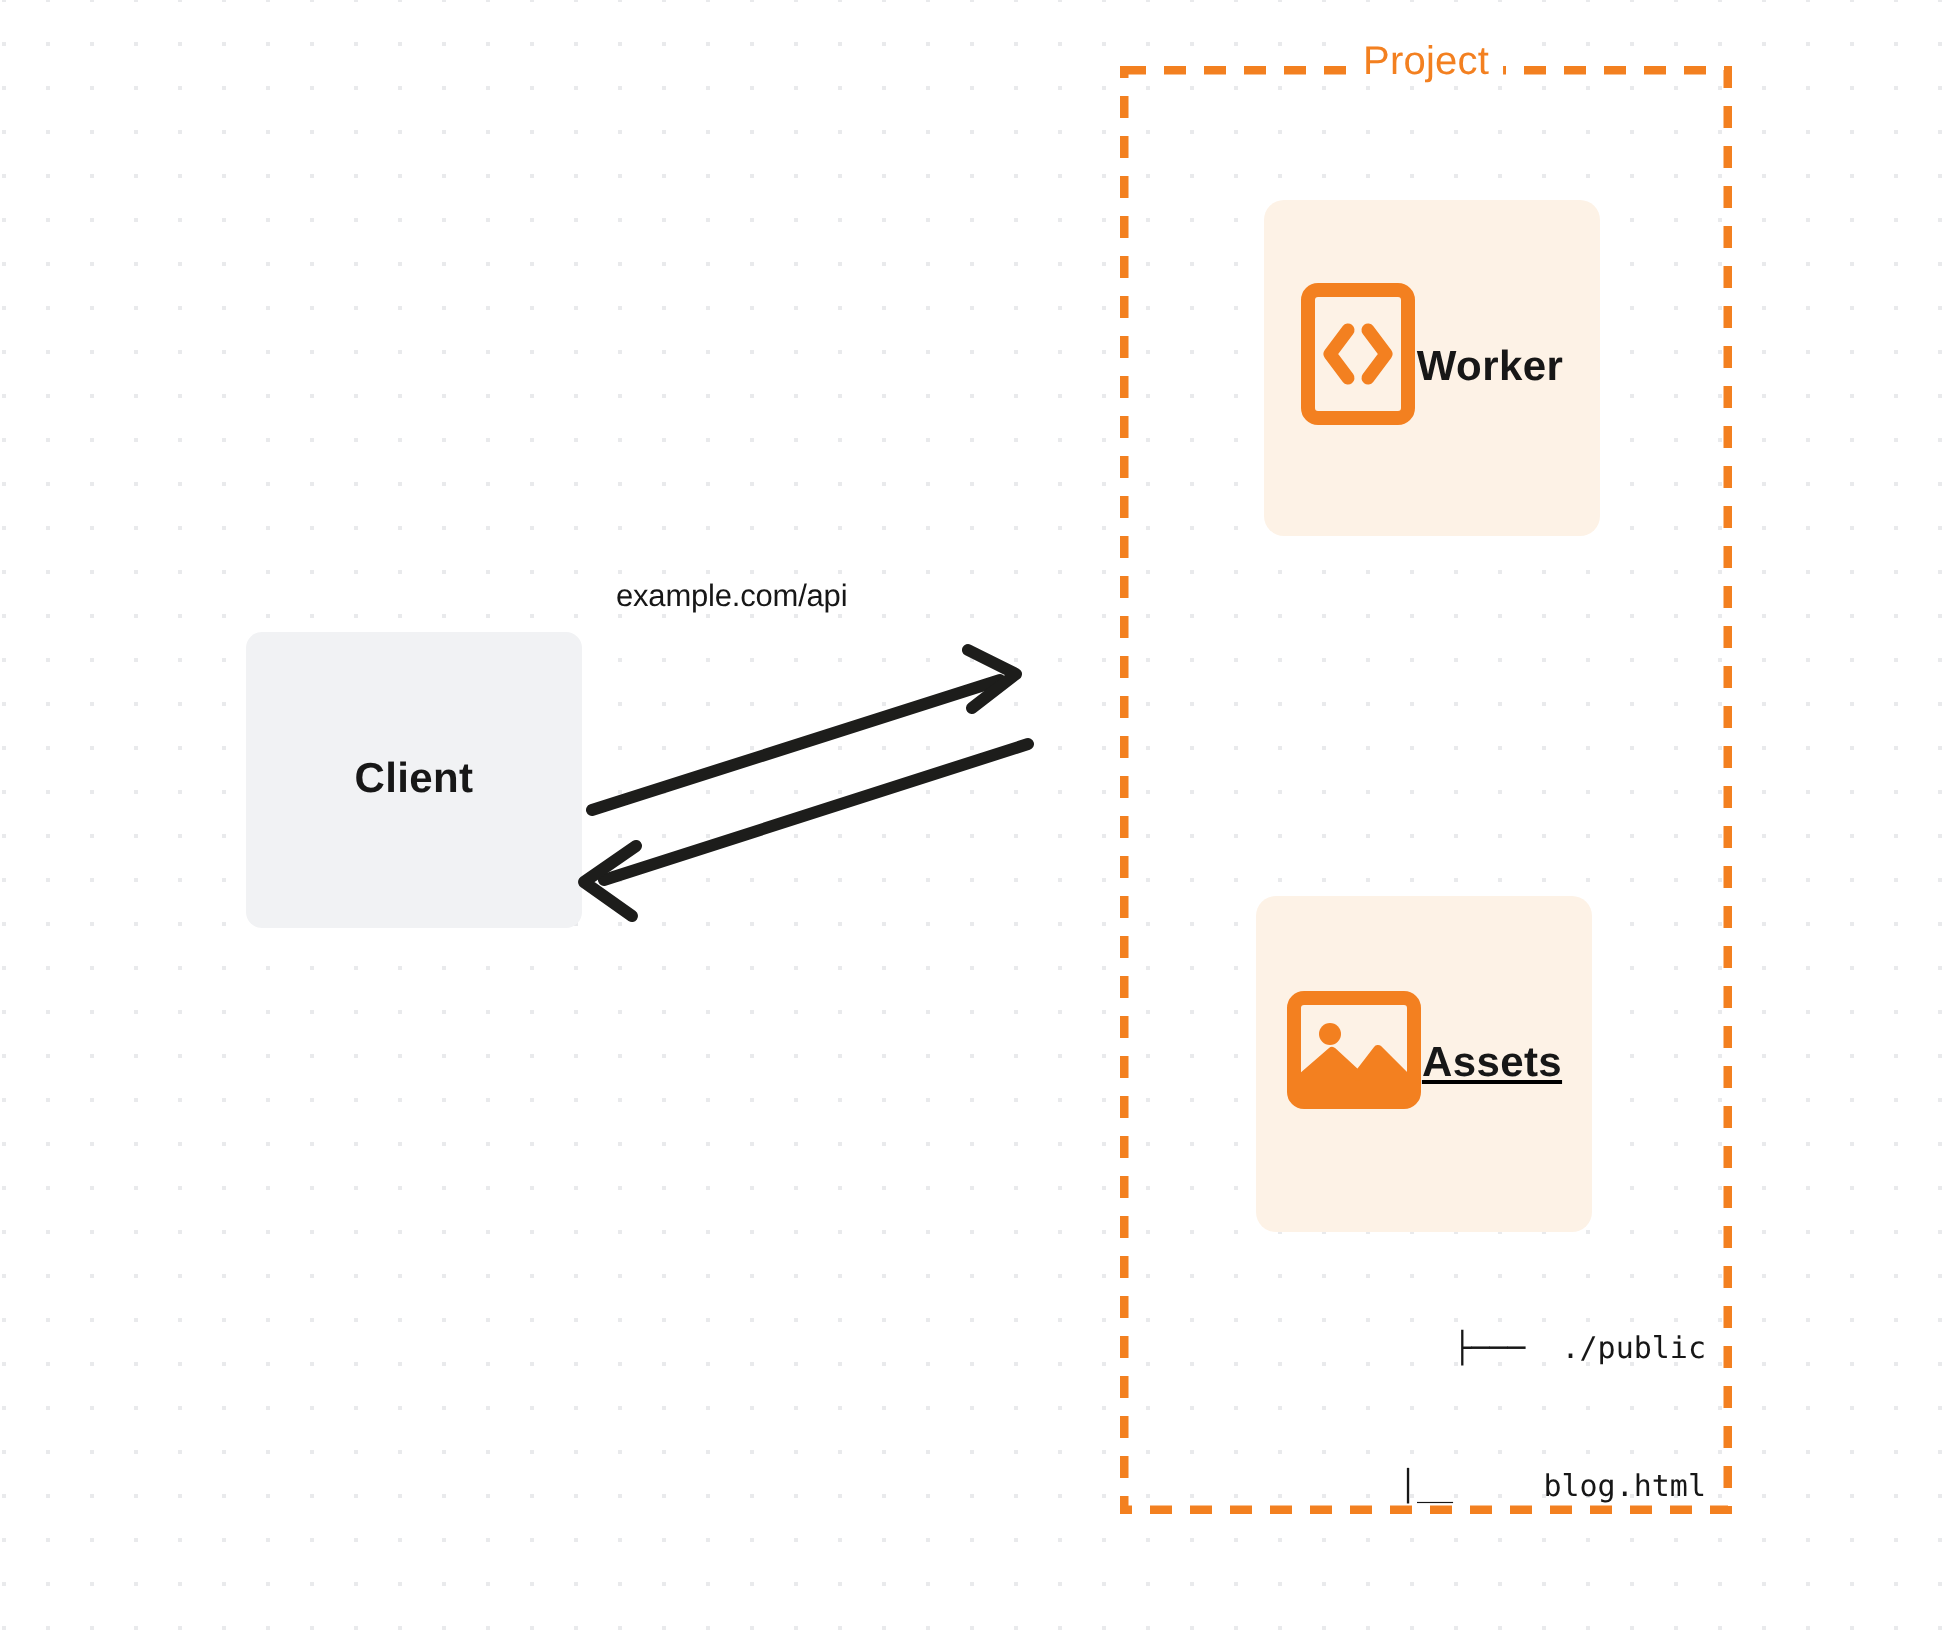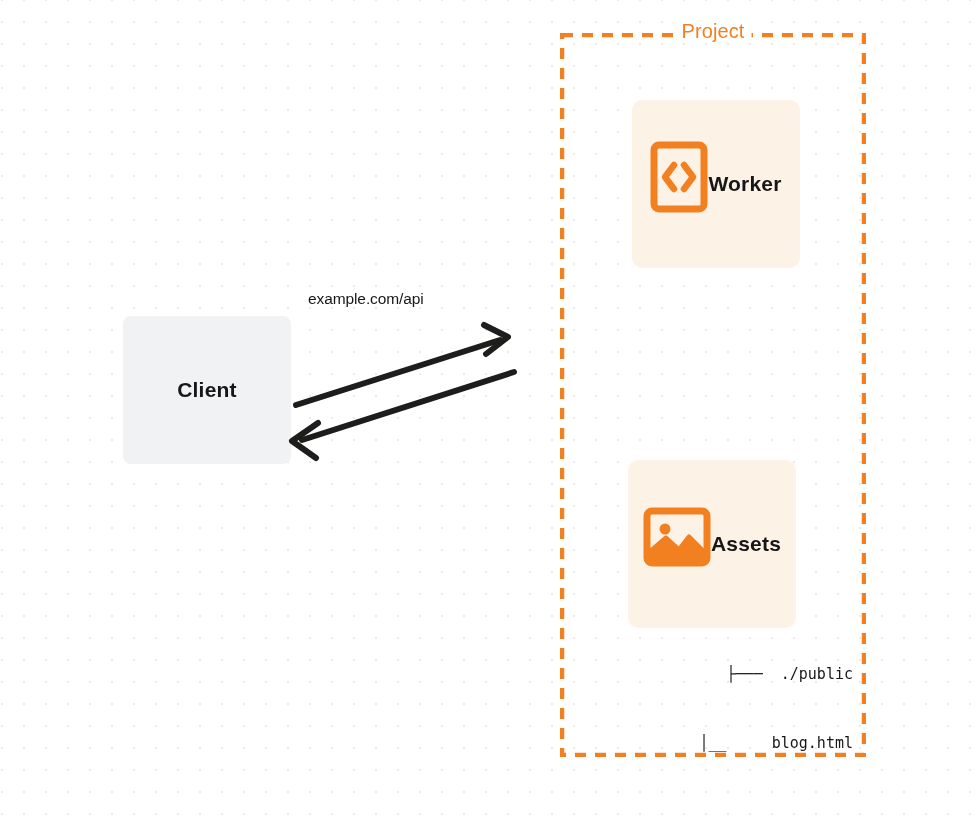"Assets" #assets-card { text-decoration: none -> underline; top: 427px -> 415px }
